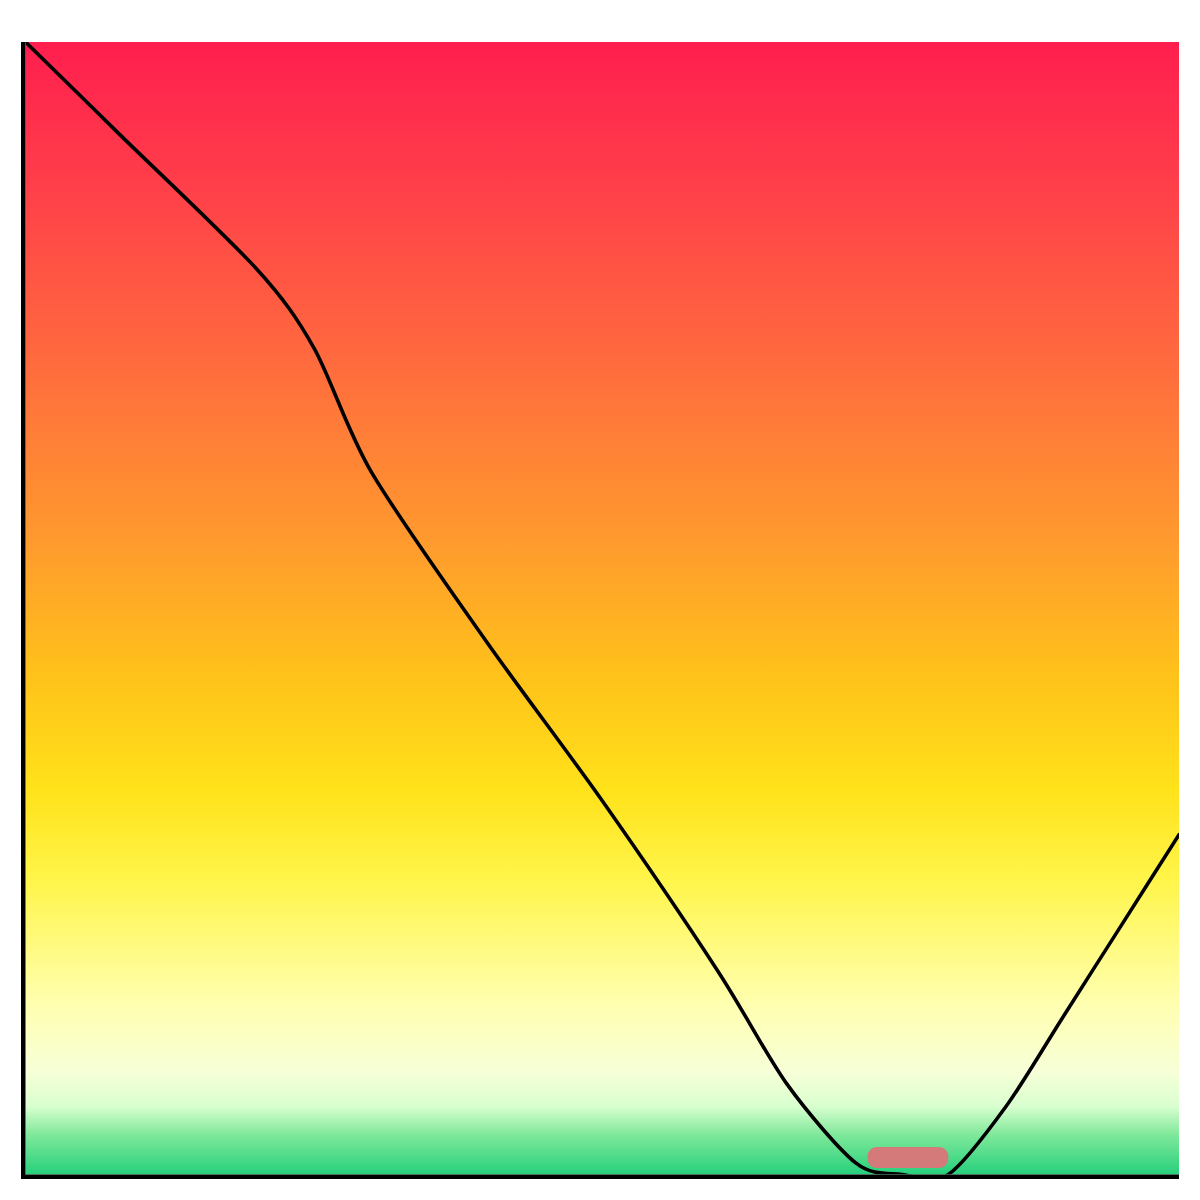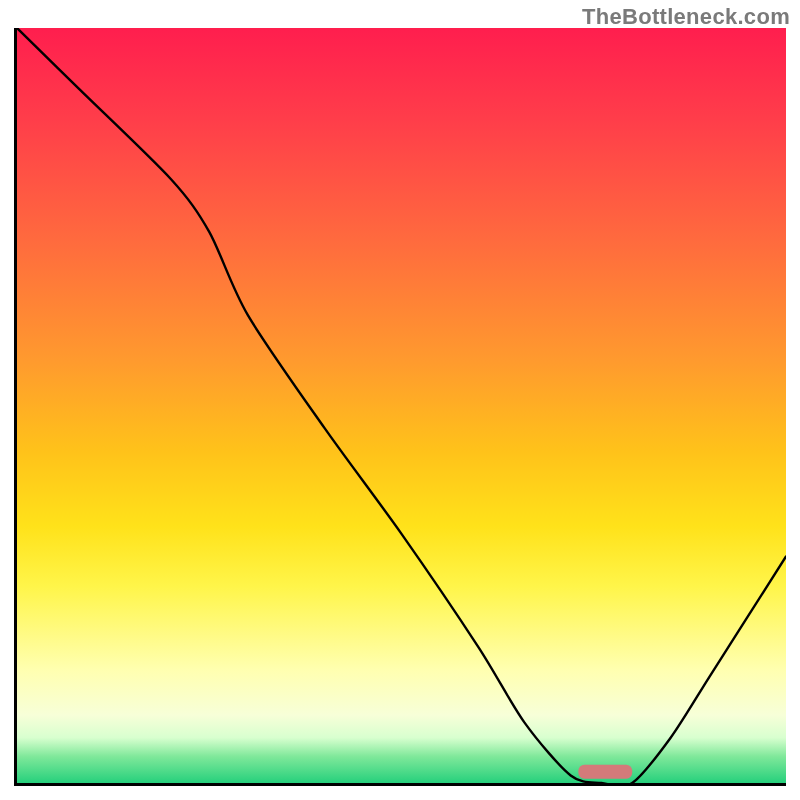"TheBottleneck.com" div.watermark { html: <div>TheBottleneck.com</div> -> none }
